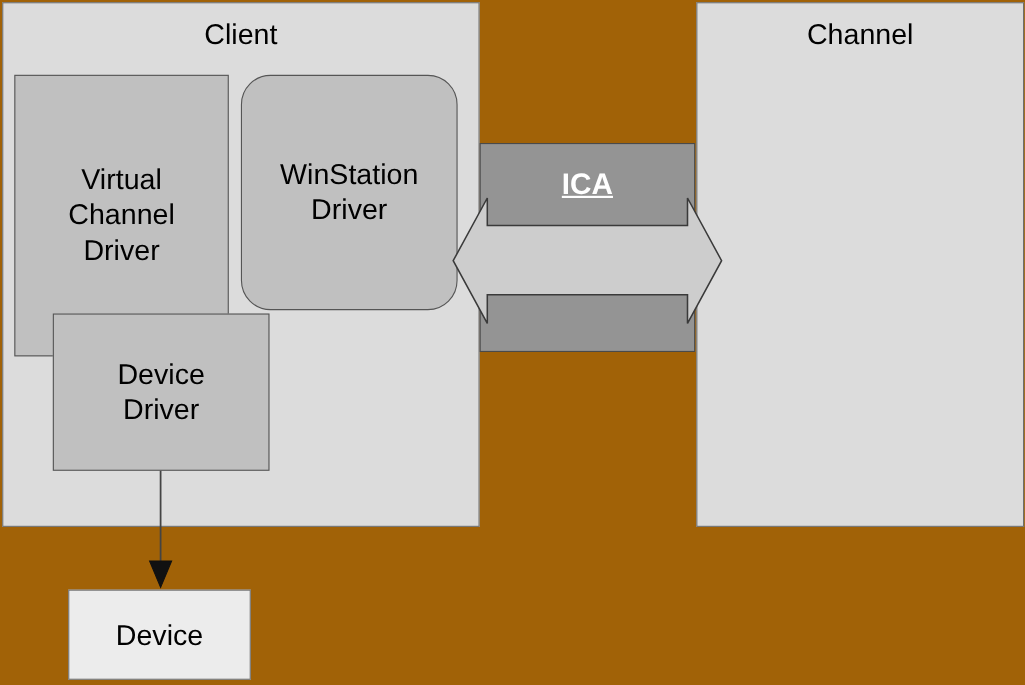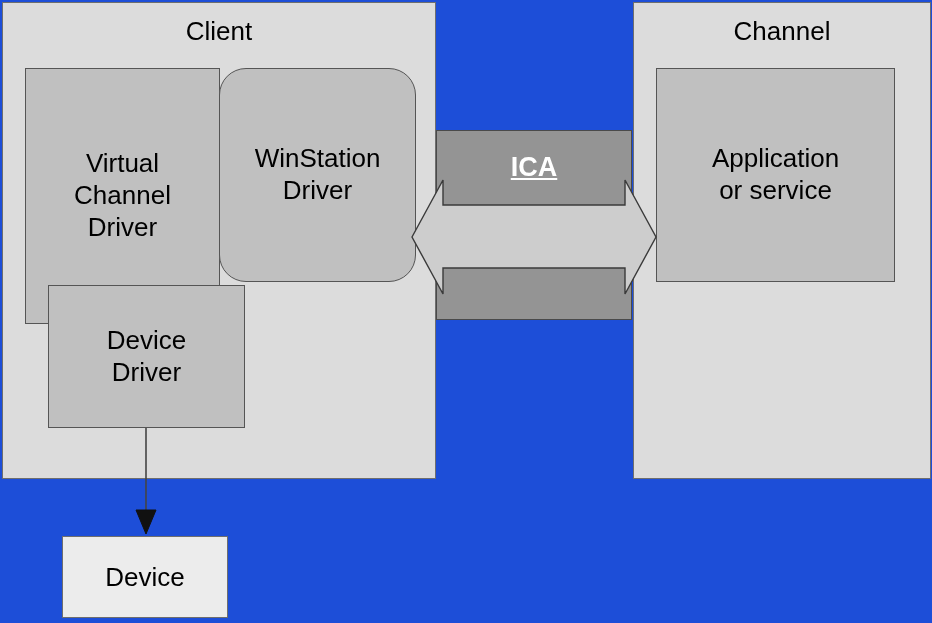"Client" #diagram { background: #1d4ed8 -> #a16207 }
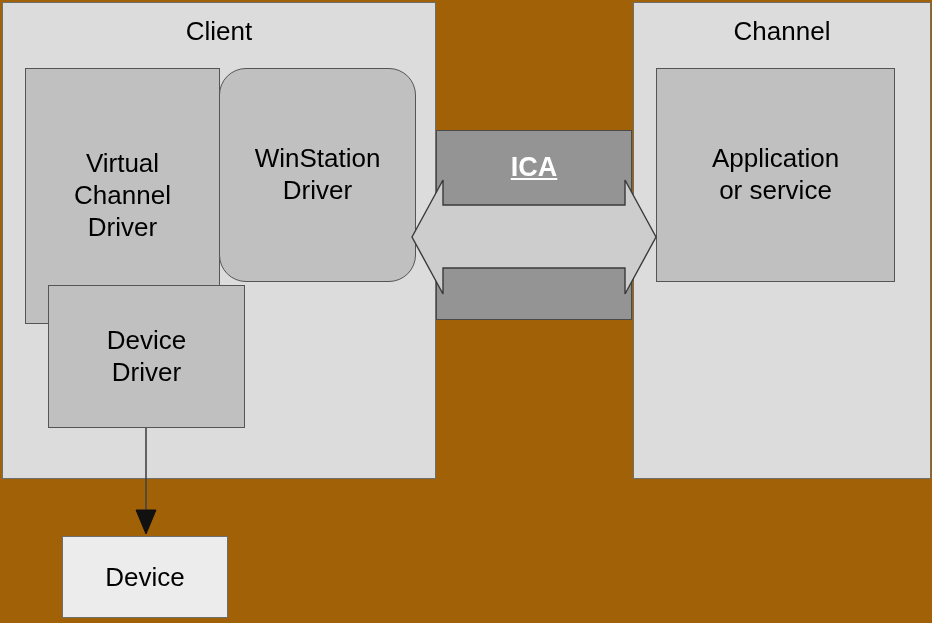"Virtual" div.box { left: 25px -> 13px }
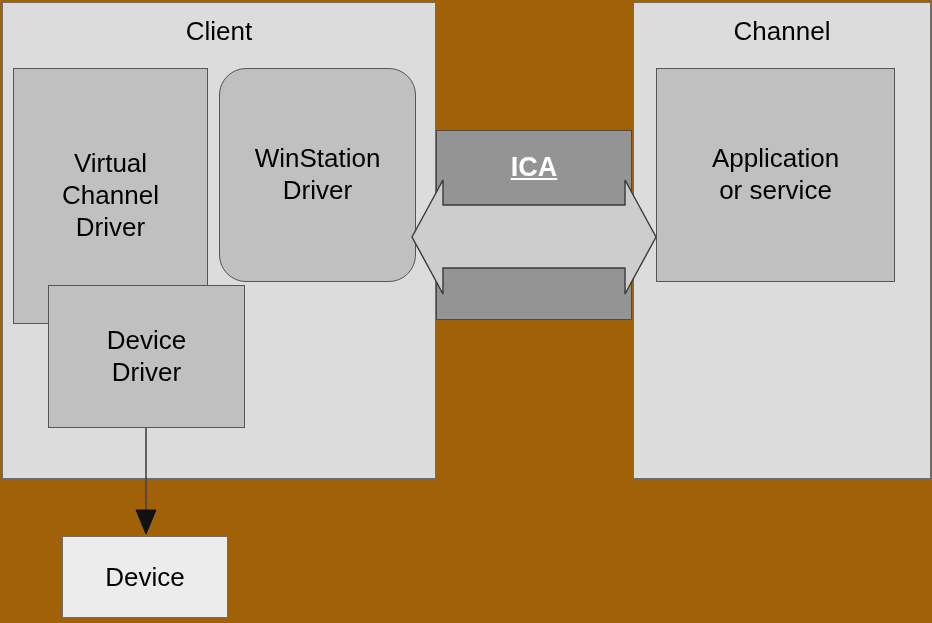"Application" div.box { html: <div> <span>Application or service</span> </div> -> none }
